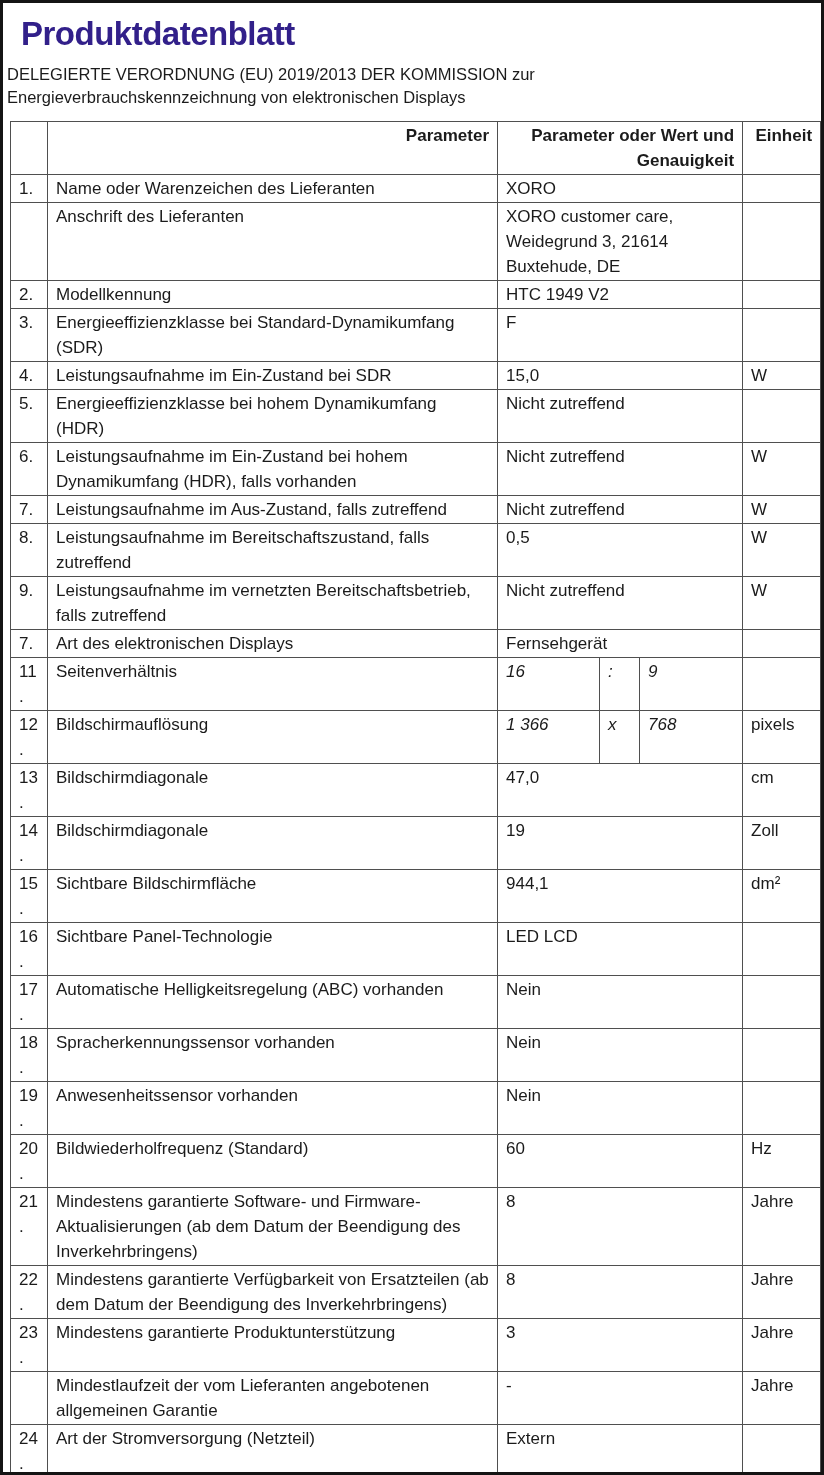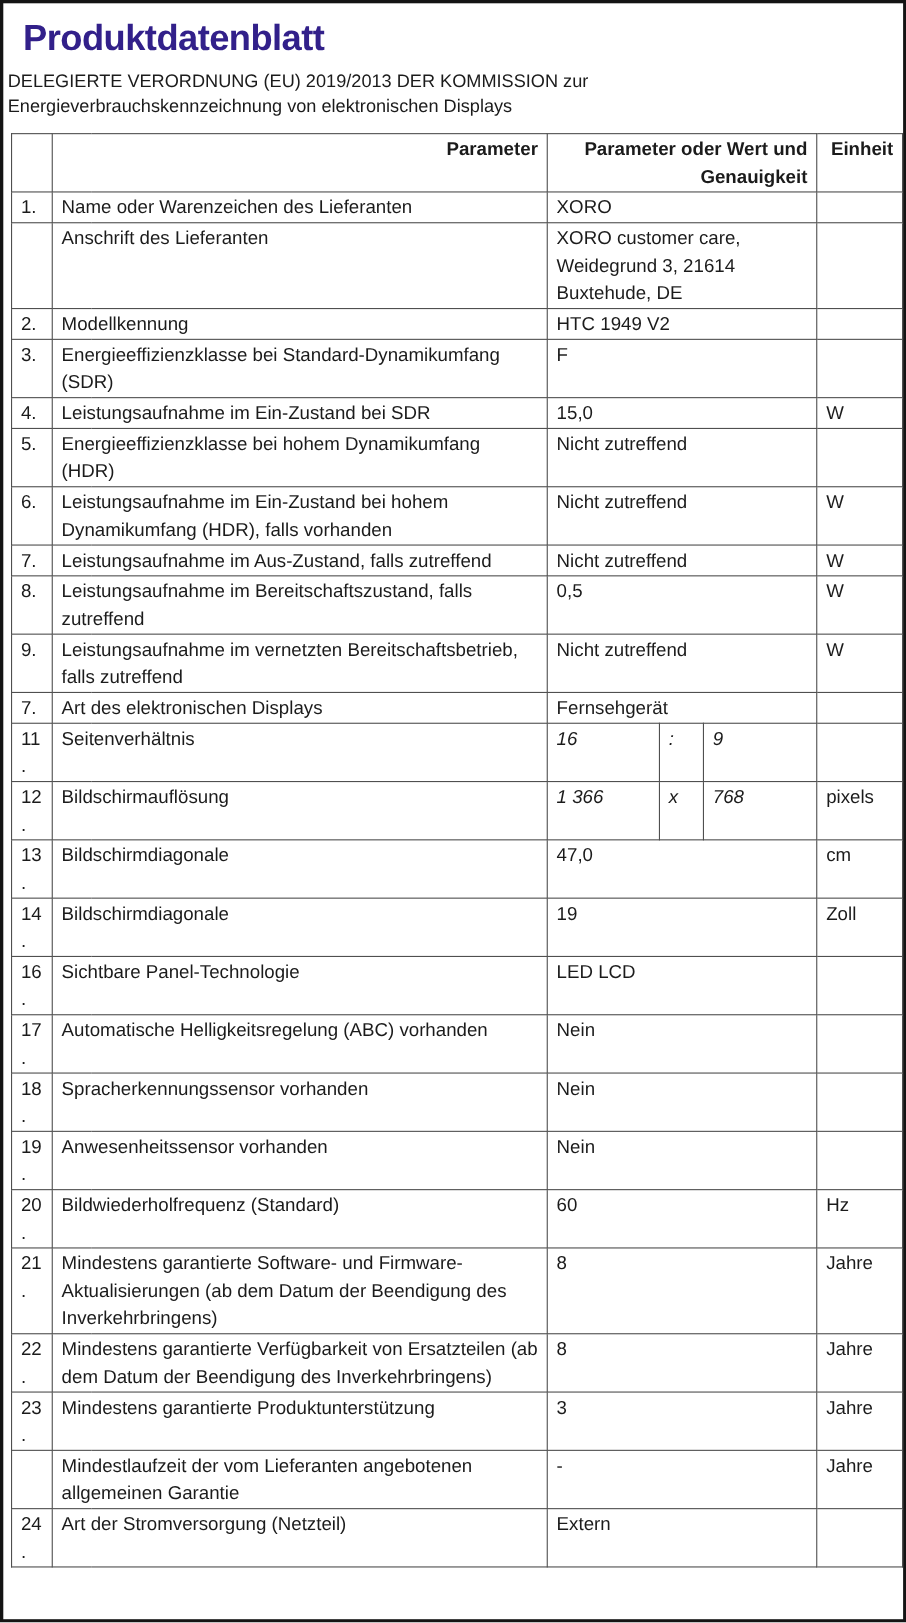"15." tr { html: none -> <tr> <td>15.</td> <td>Sichtbare Bildschirmfläche</td> <td>944,1</td> <td>dm²</td> </tr> }
